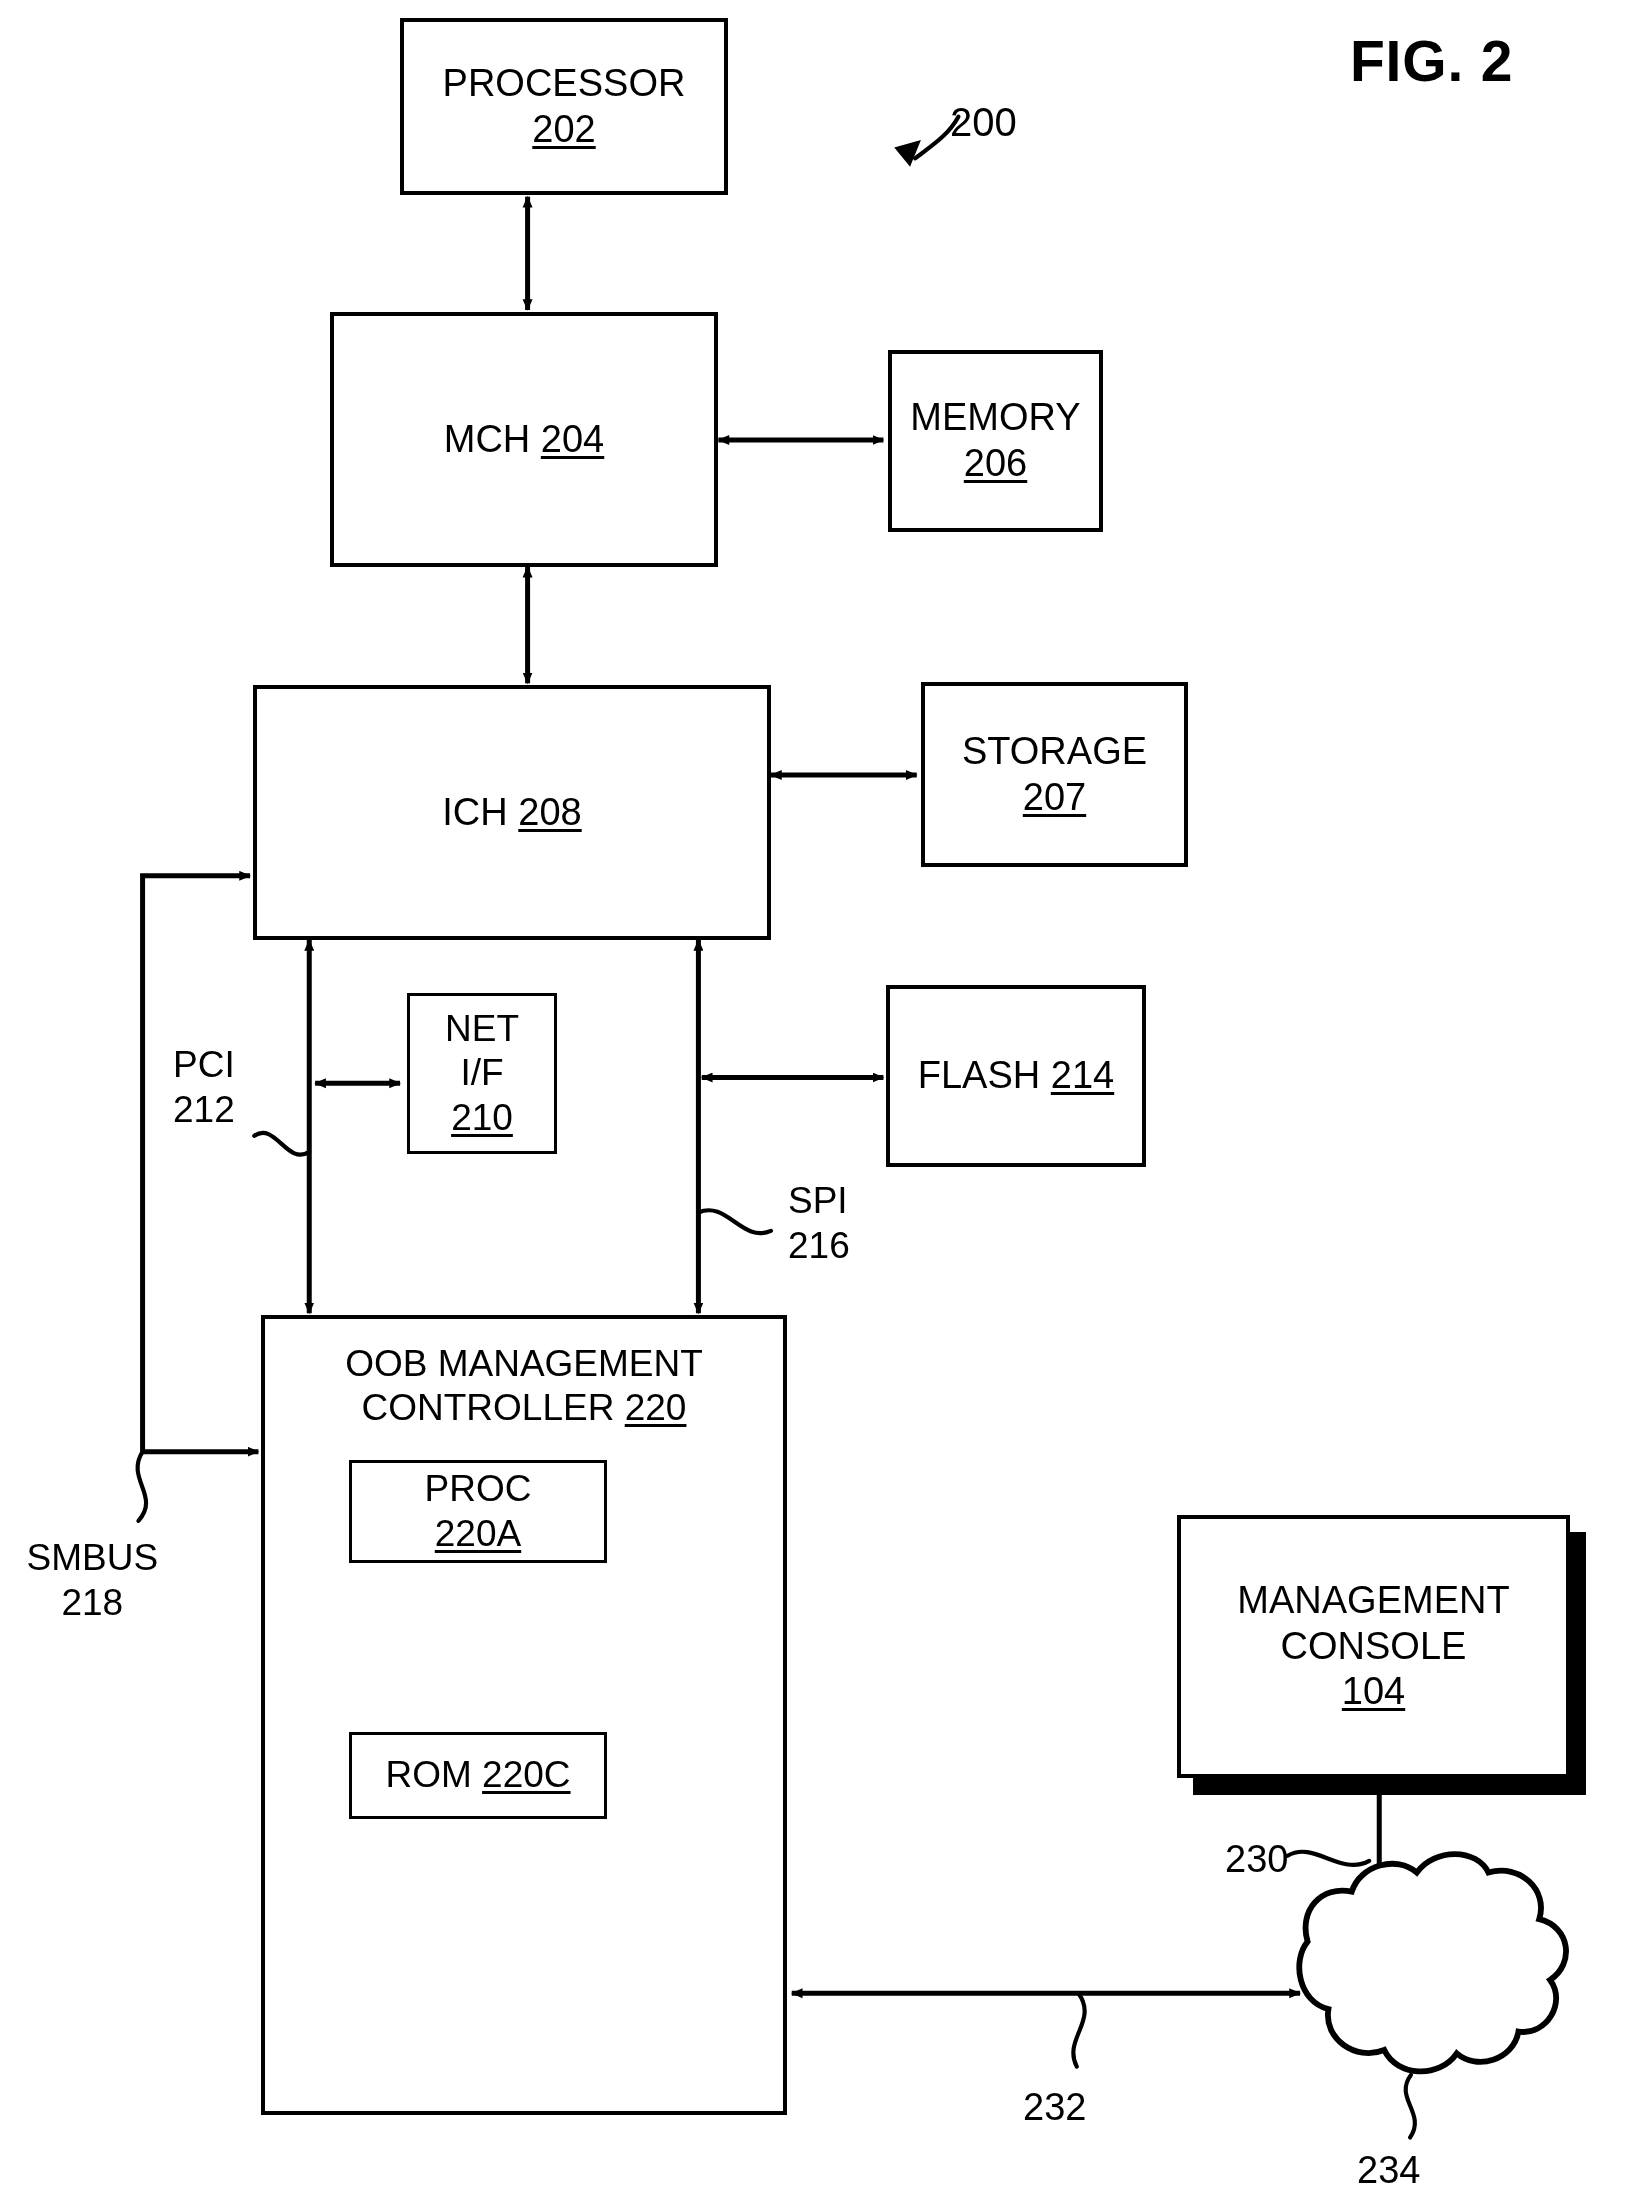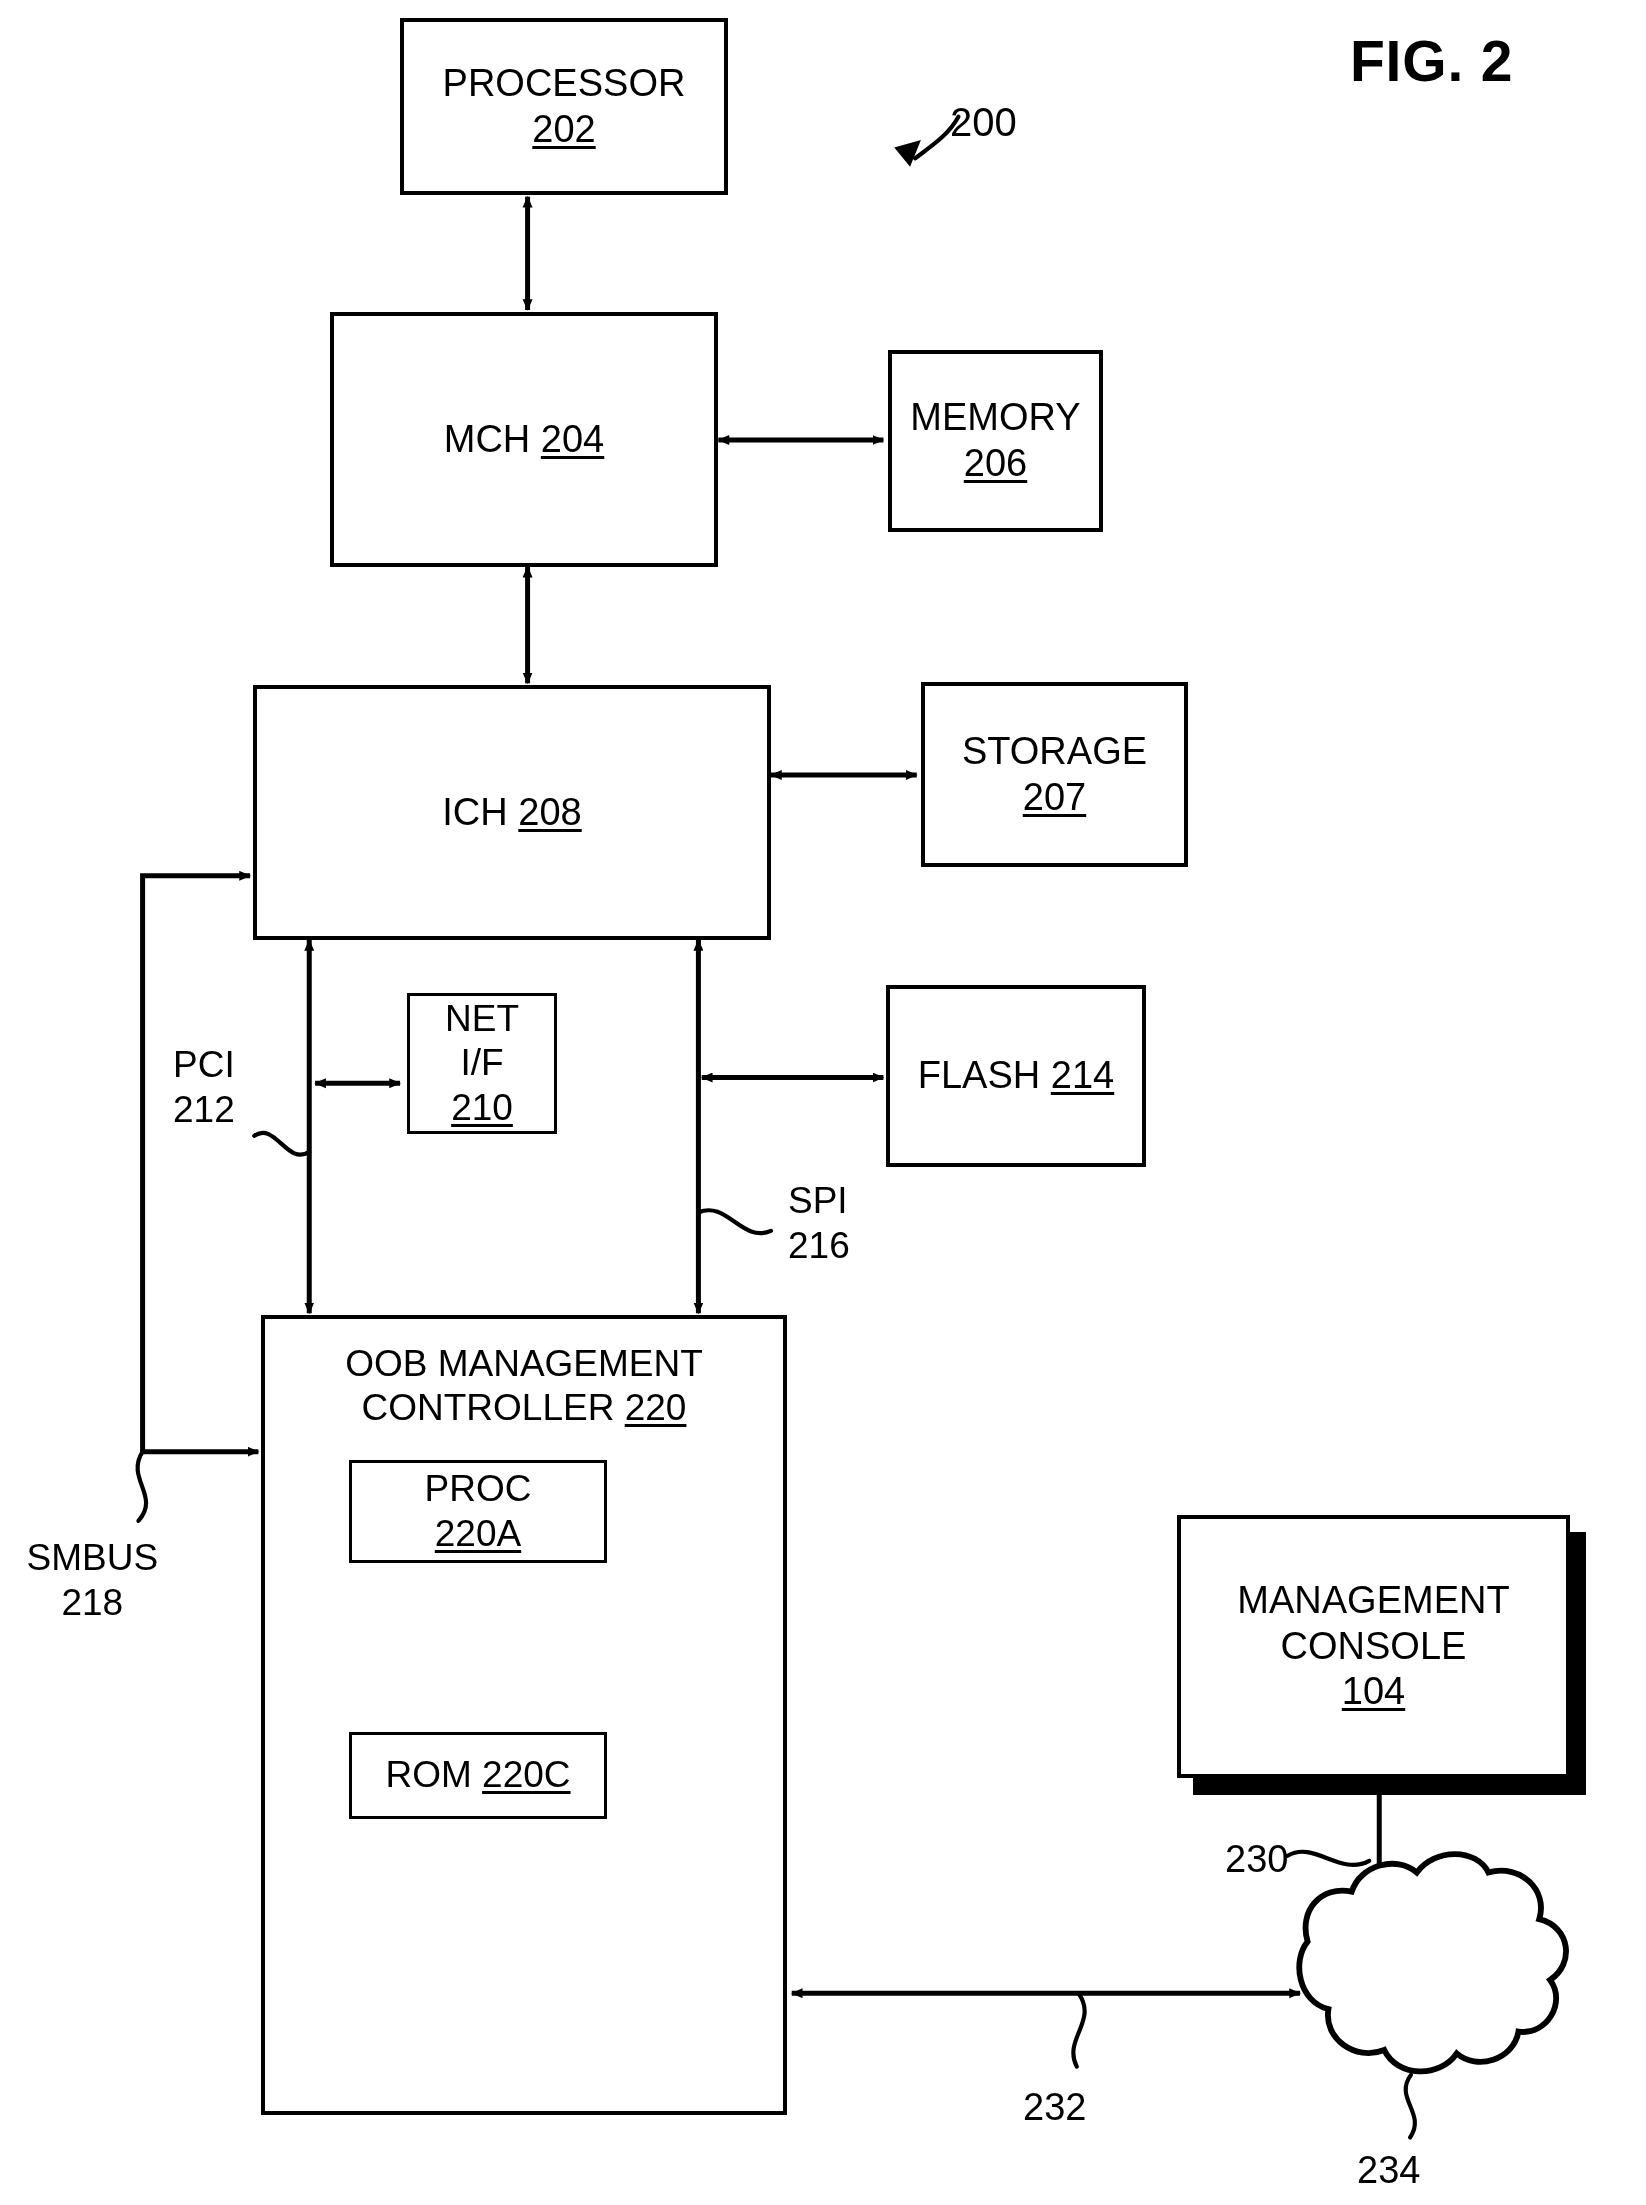"NET" div.box { height: 141px -> 161px }
